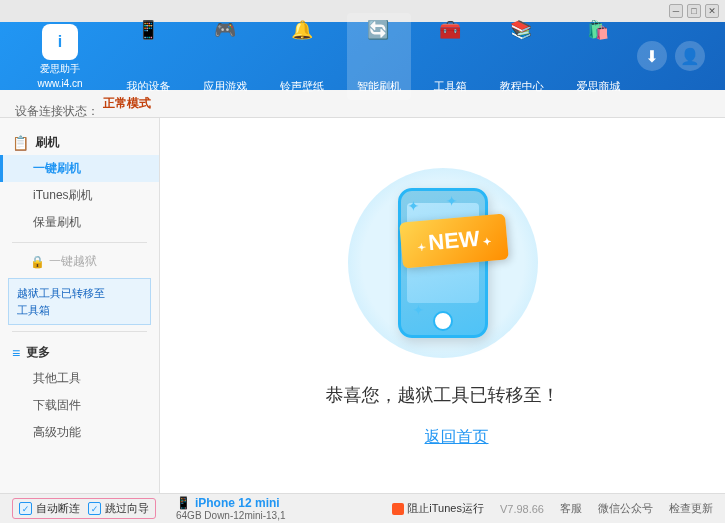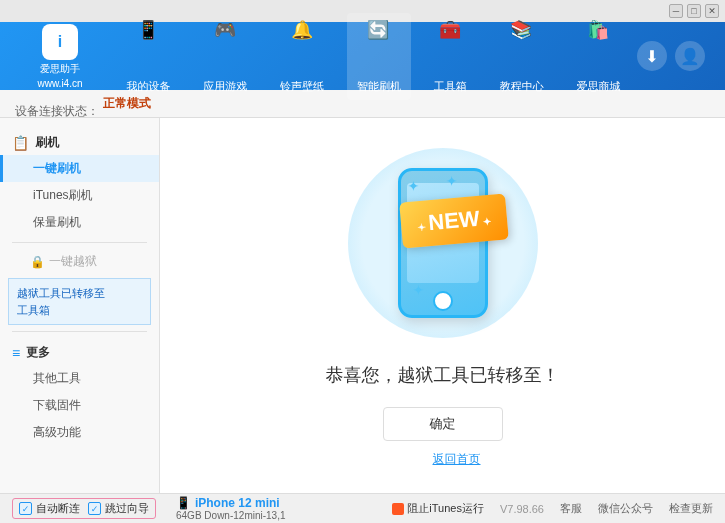"确定" button.confirm-btn { html: <button>确定</button> -> none }
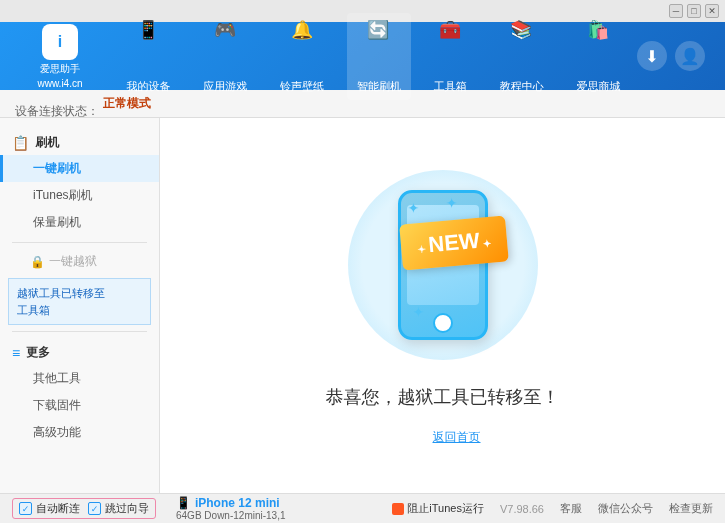"返回首页" .home-link { font-size: 12px -> 16px }
